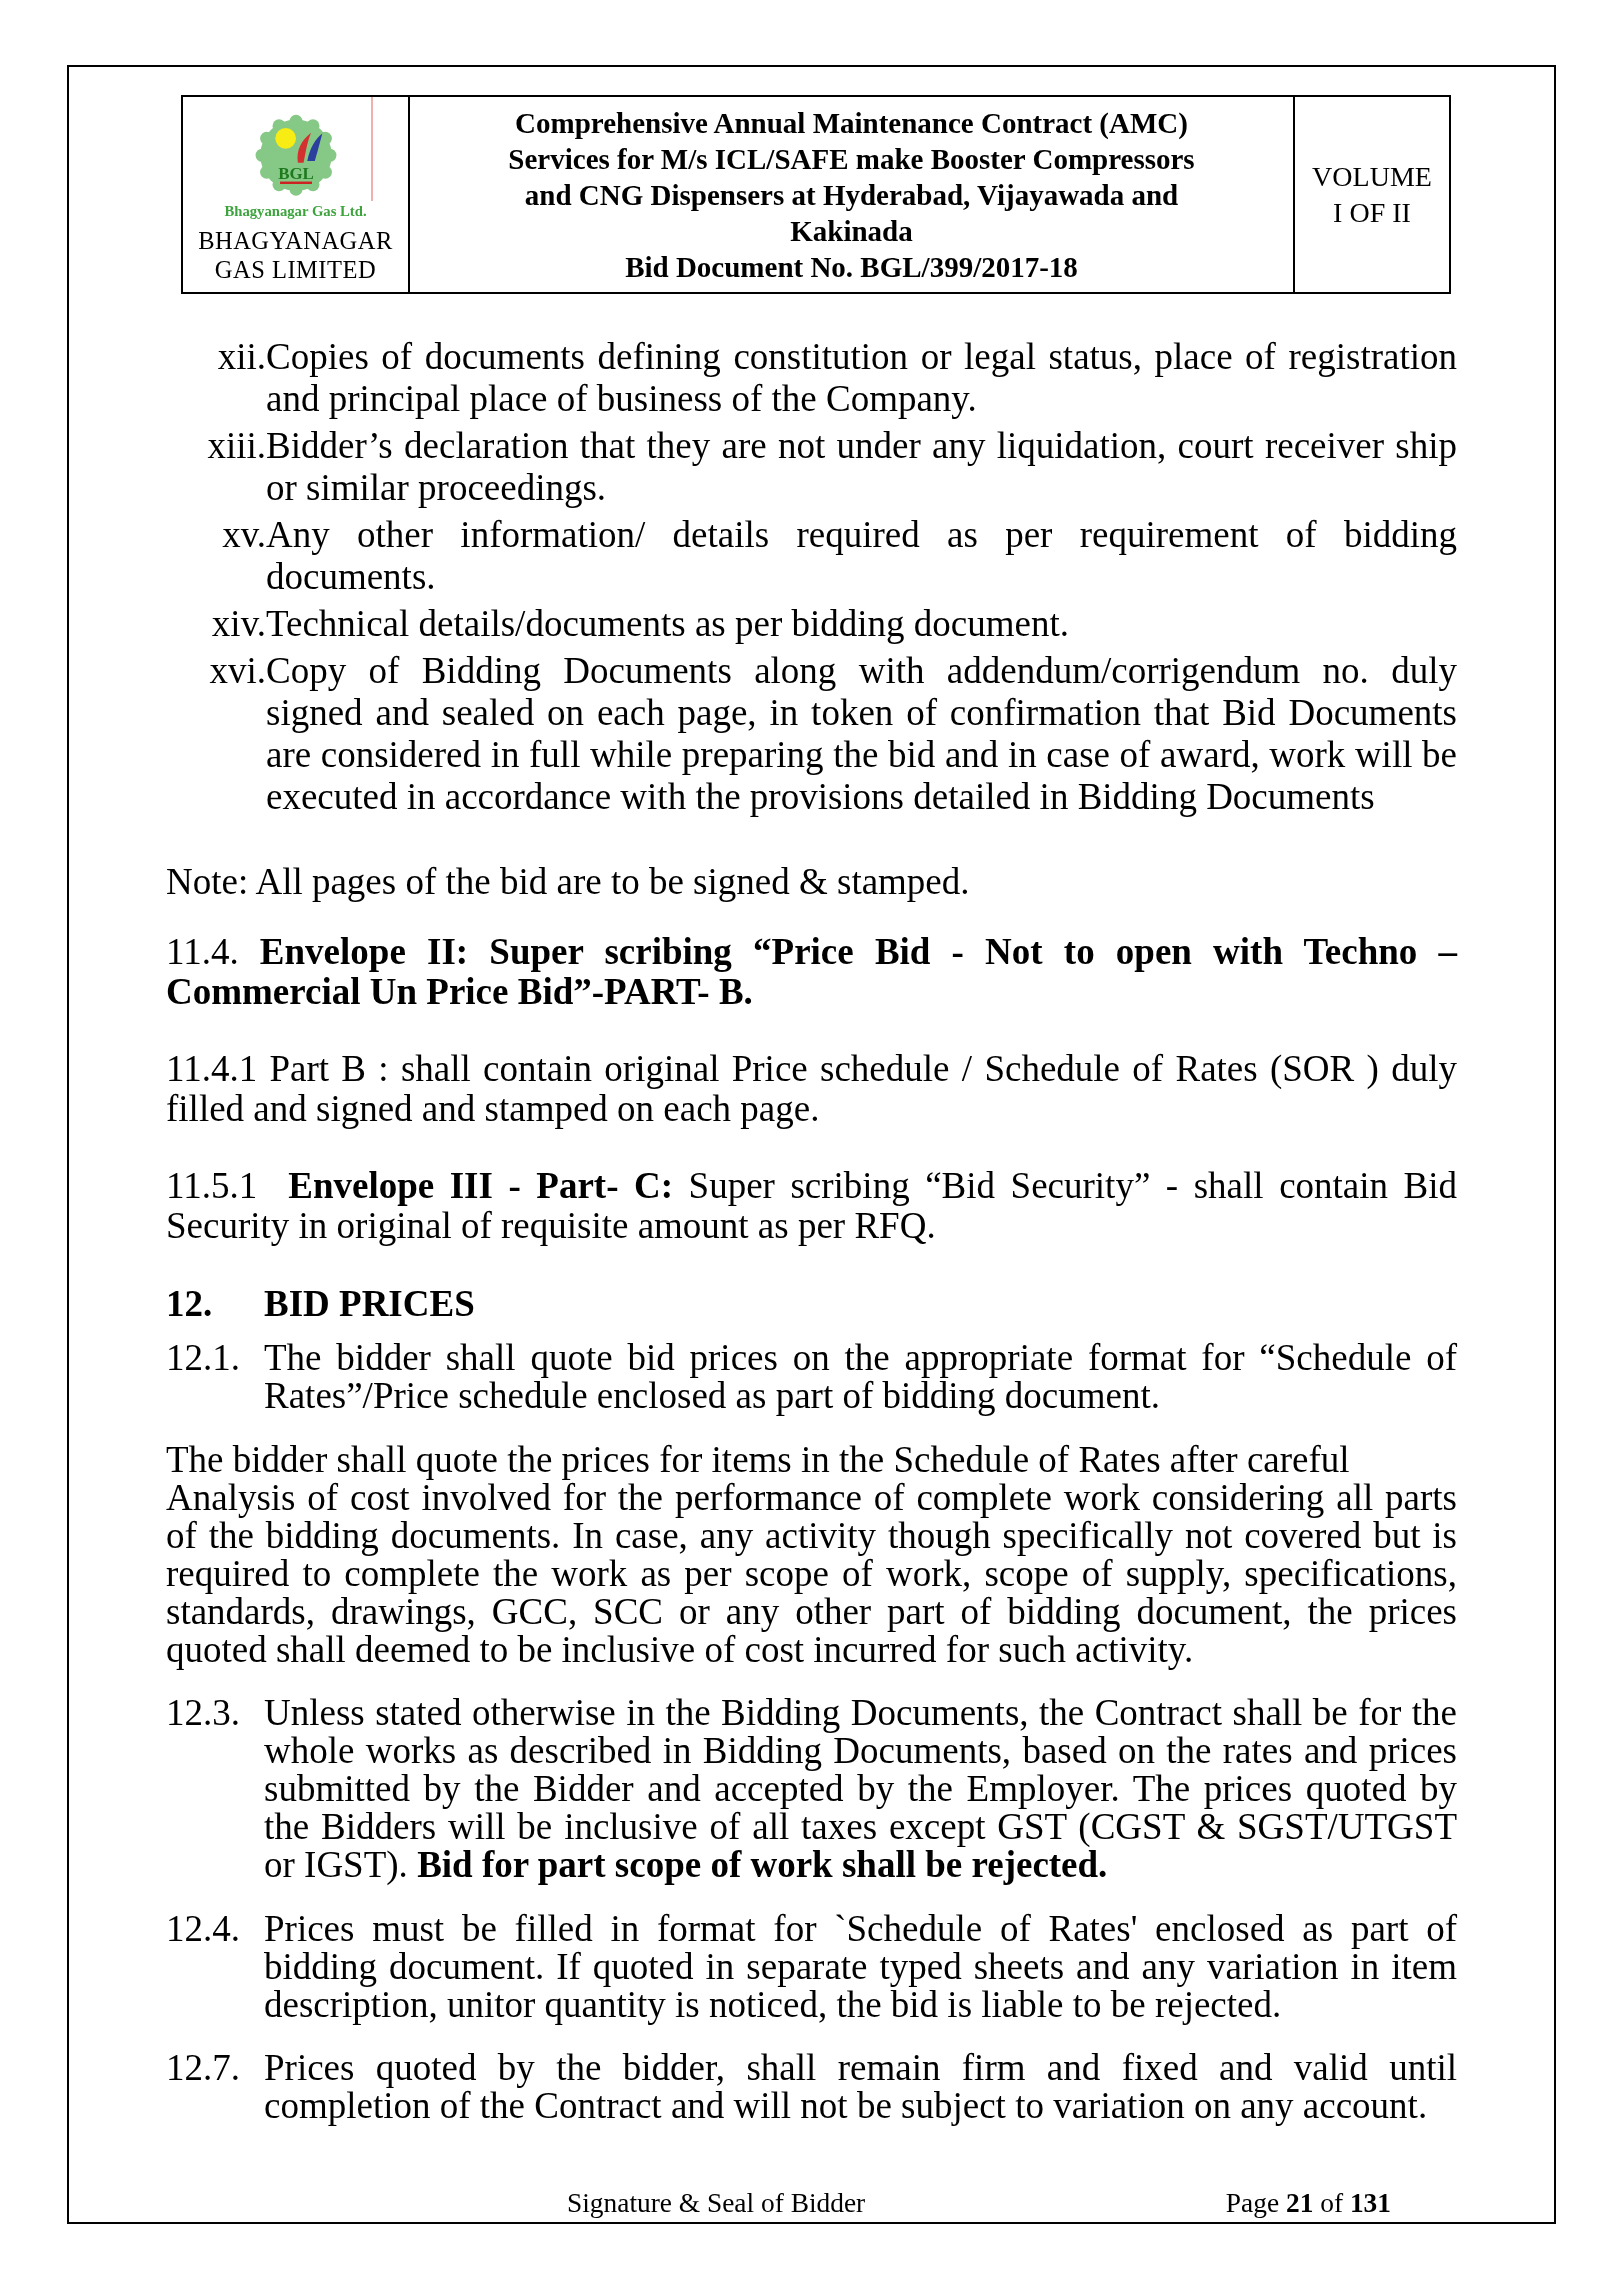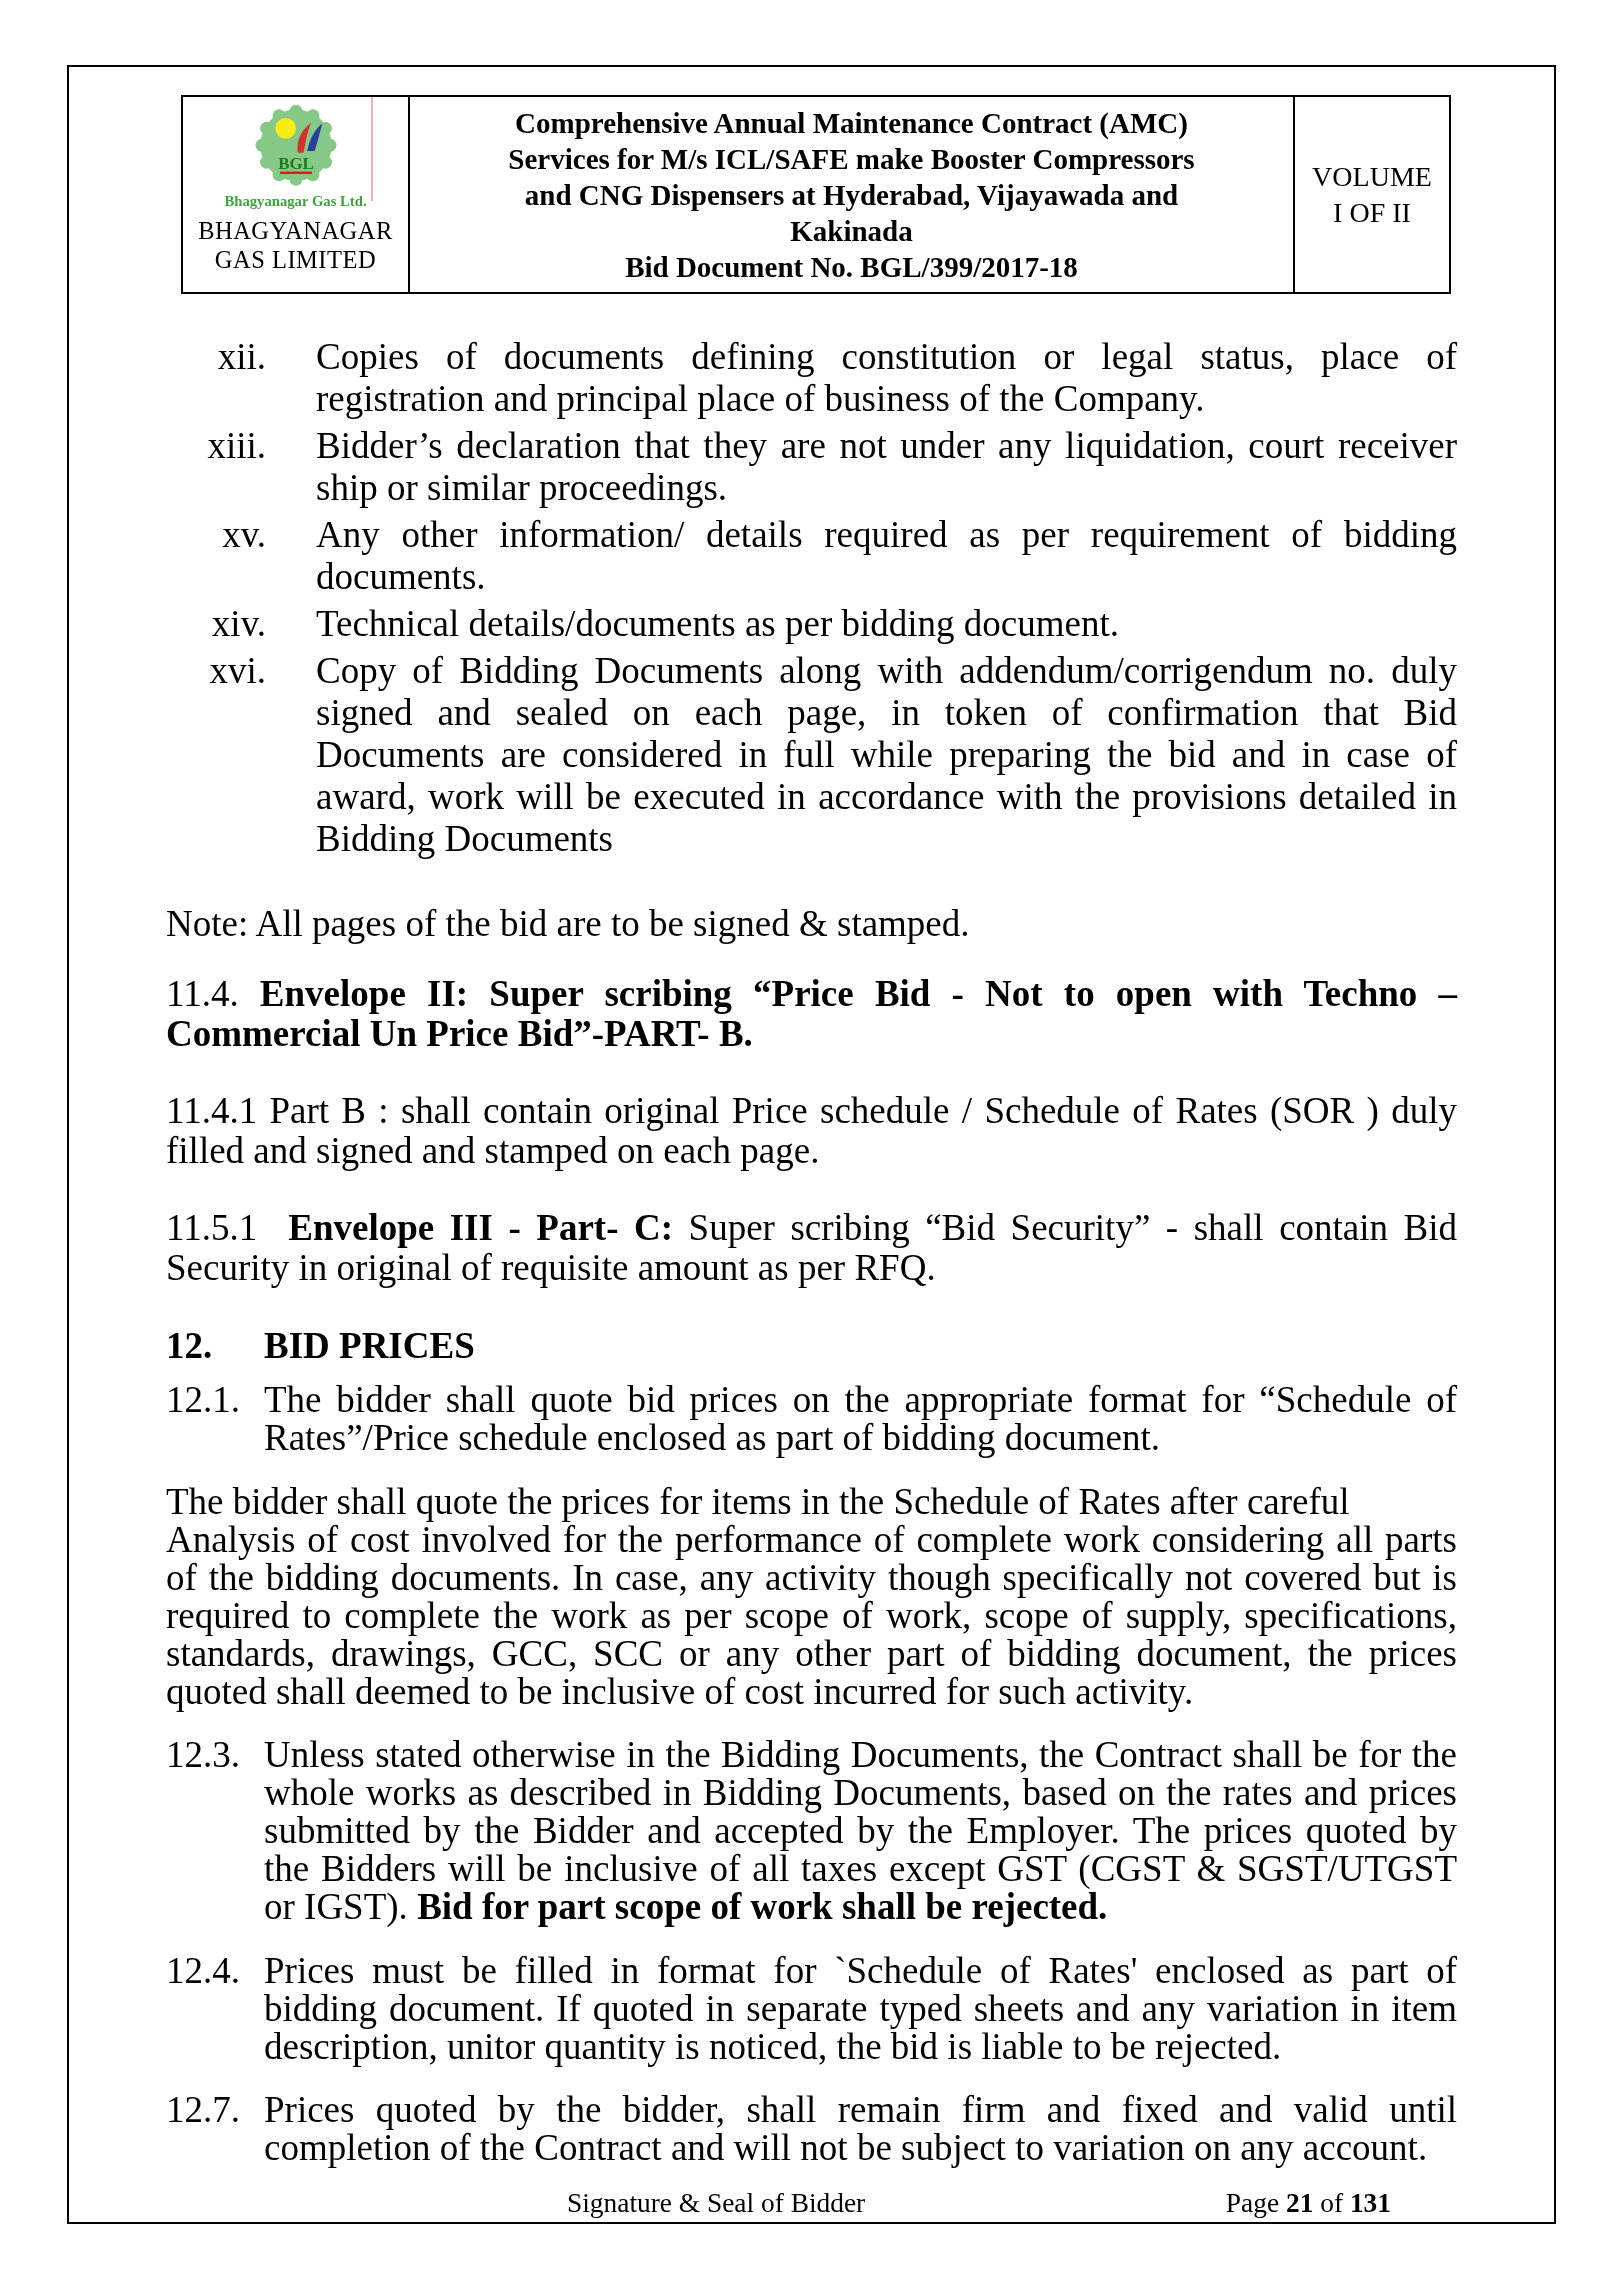"BGL" .cell-logo { padding-top: 5px -> 15px }
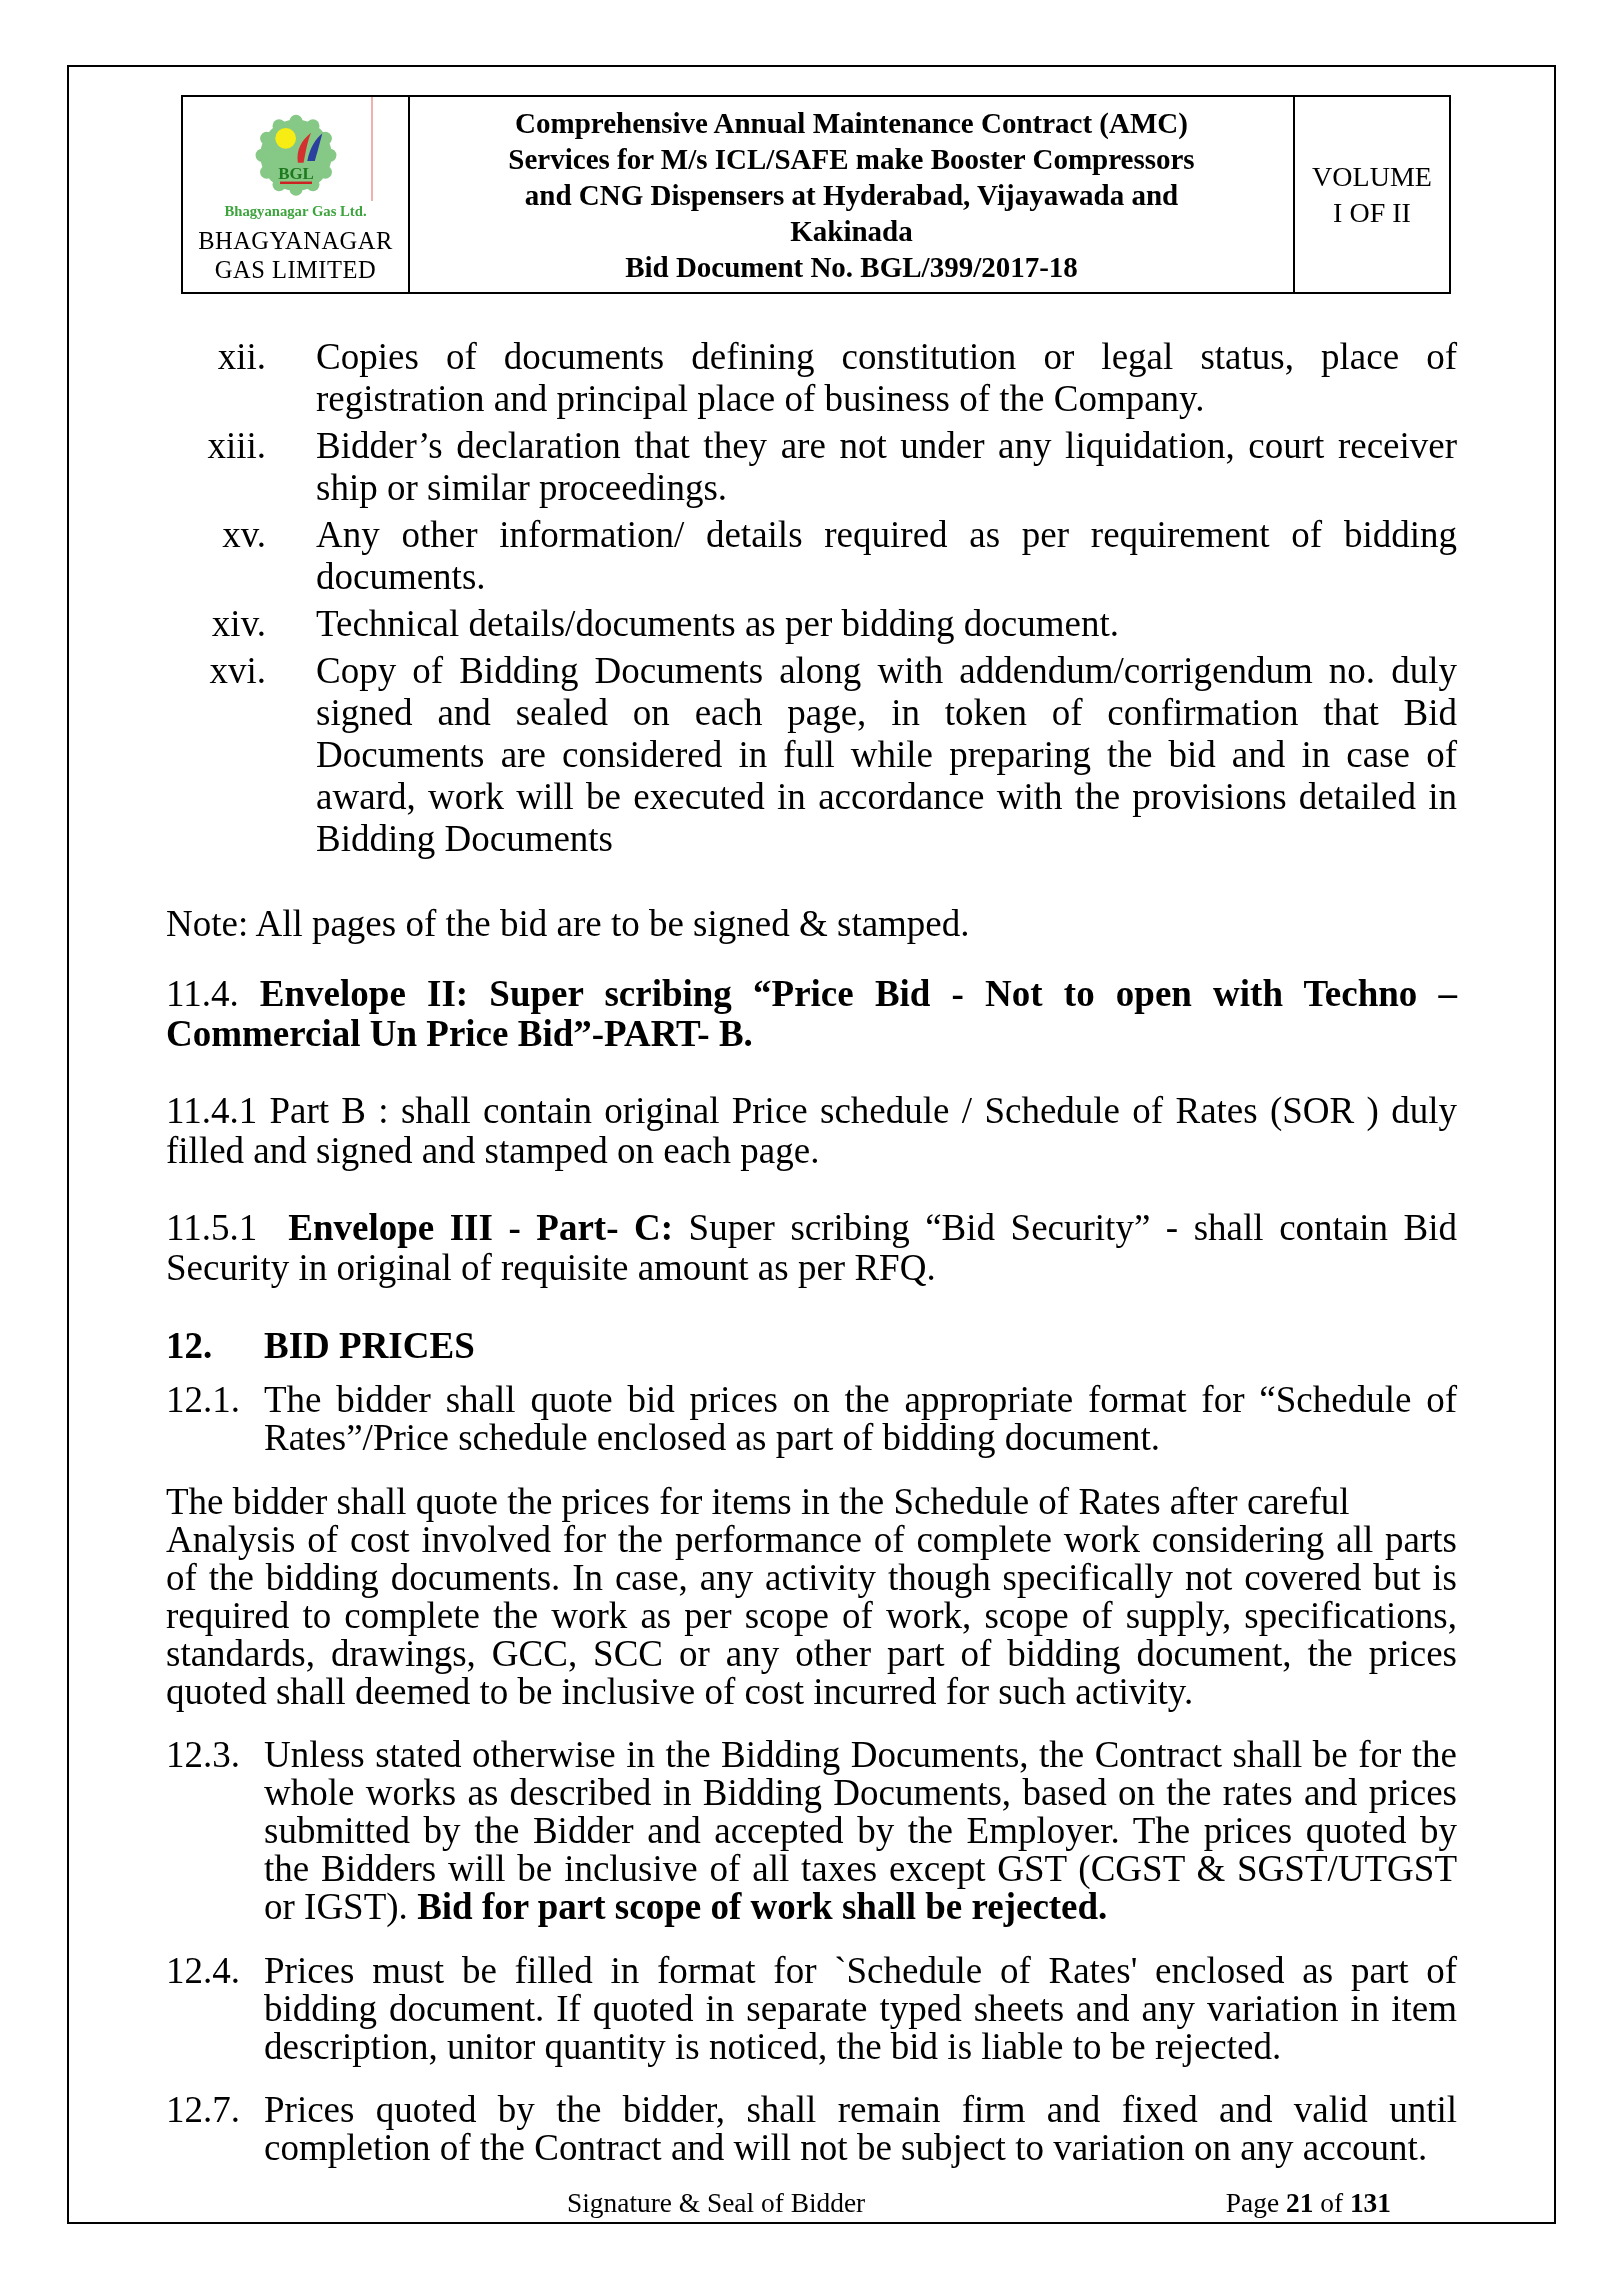"Copies of documents defining" .intro-text { margin-left: 50px -> none }
